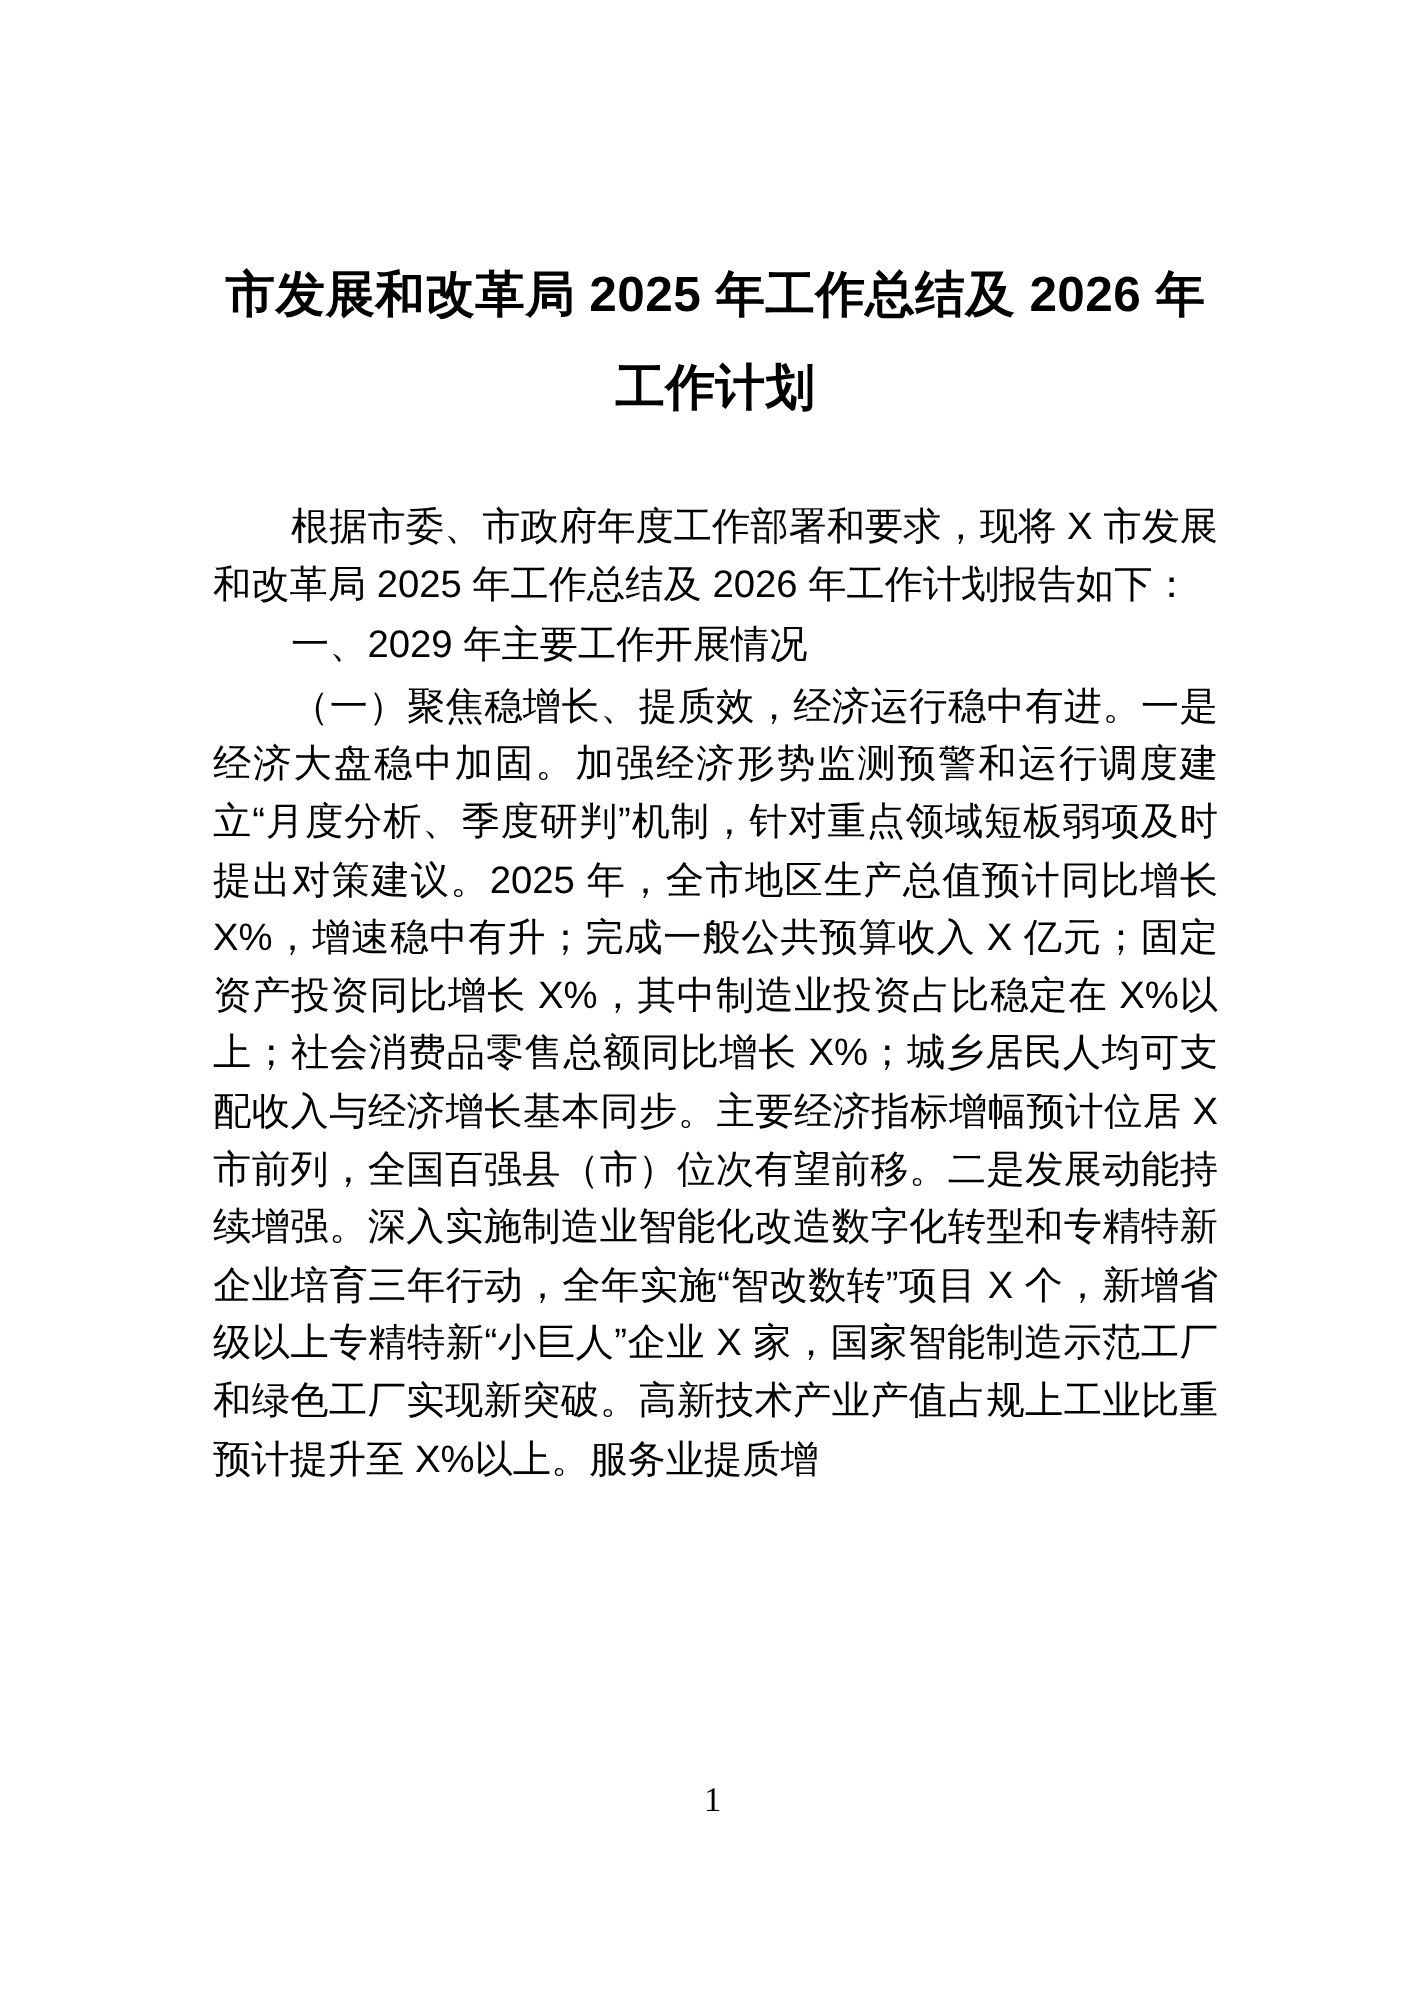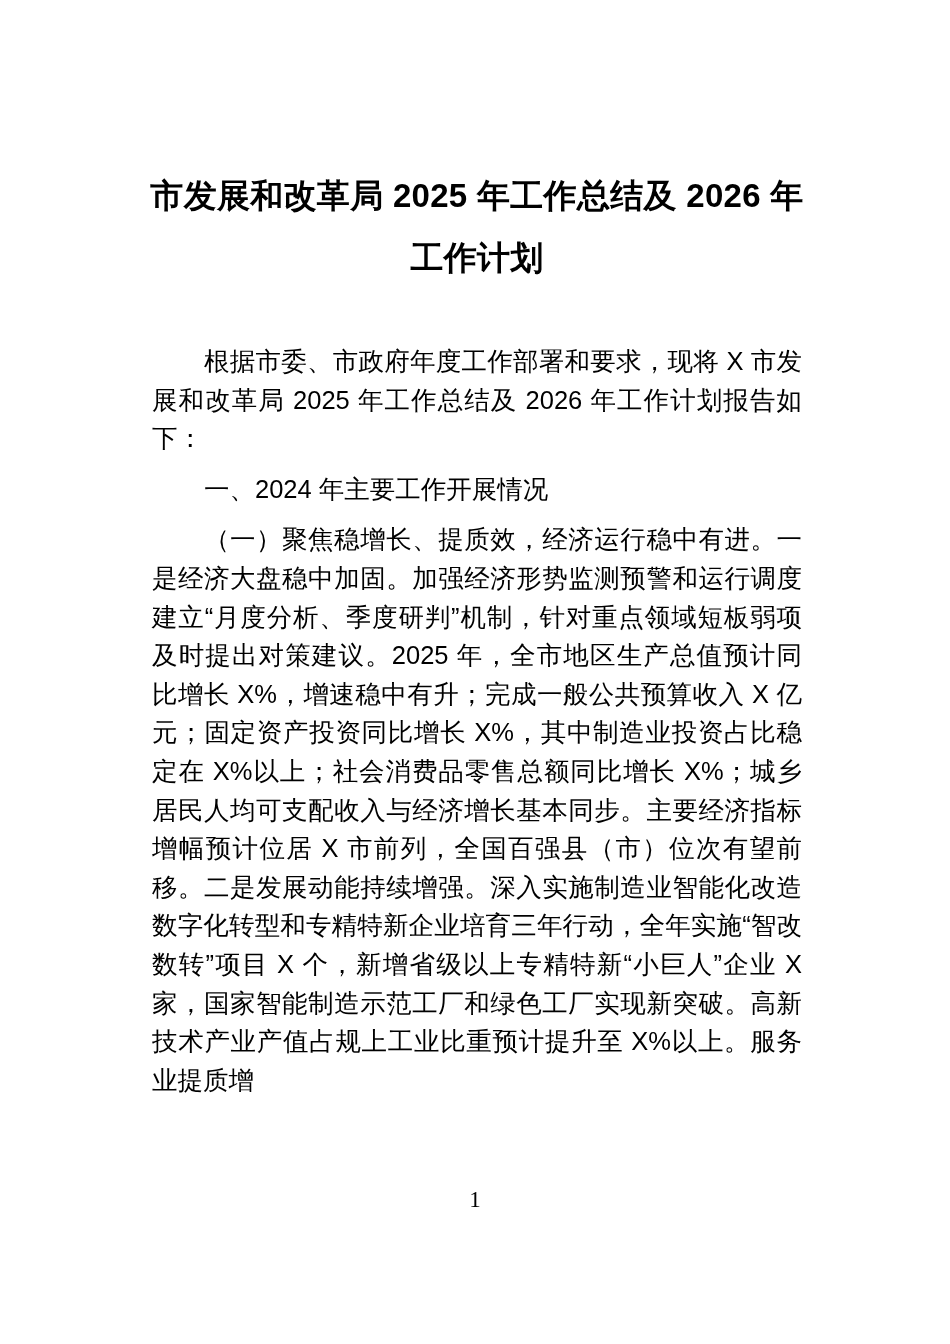"根据市委、市政府年度工作部署和要求，现将 X 市发展和改革局 2025" .para { margin: 12px -> 2px }
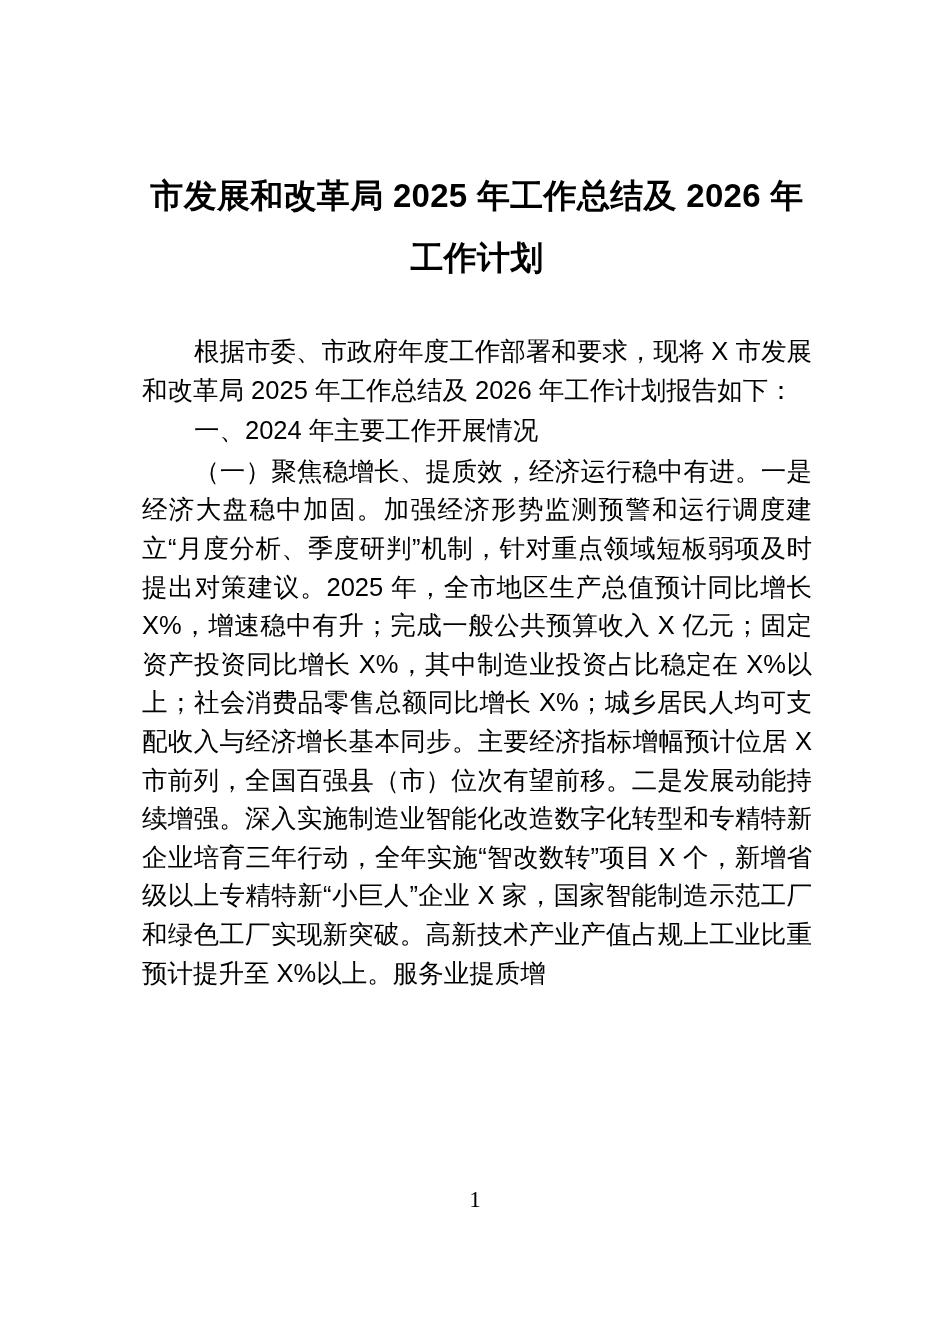"一、2024 年主要工作开展情况" p.para { text: 2024 -> 2029 }
